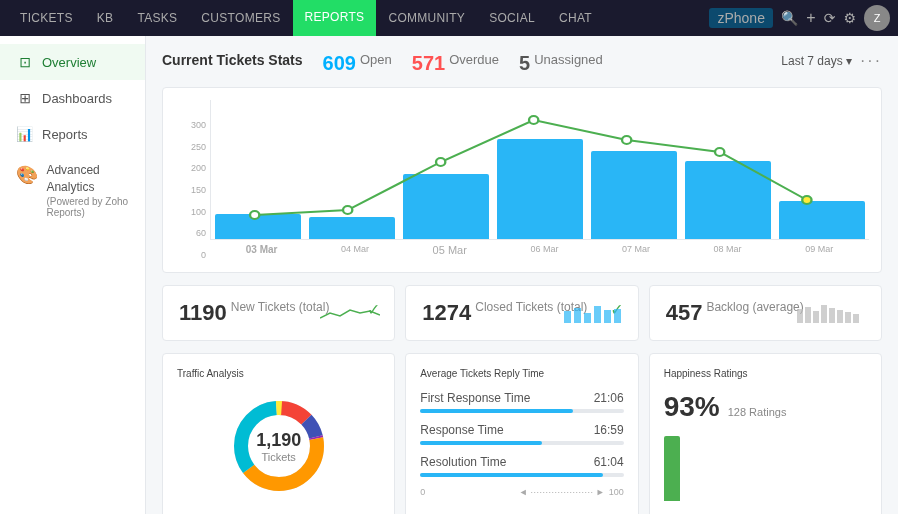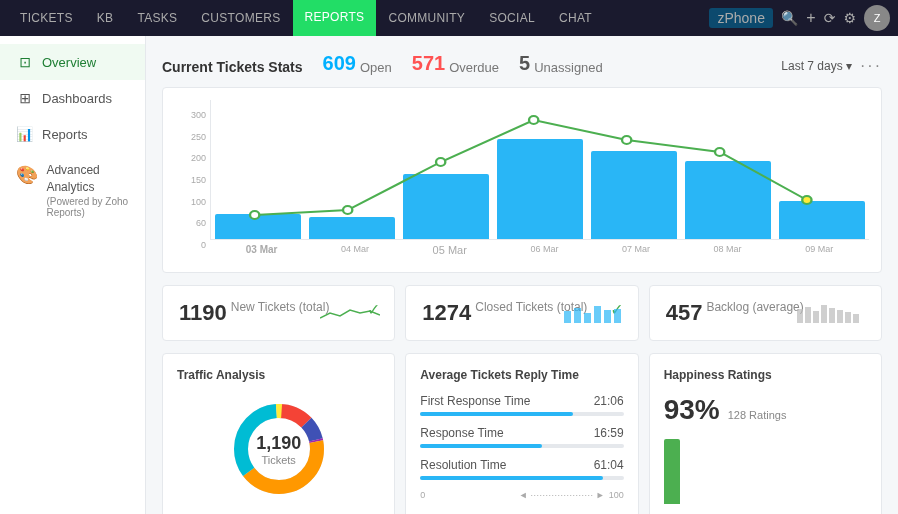"Current Tickets Stats" .stats-header { align-items: flex-end -> flex-start }
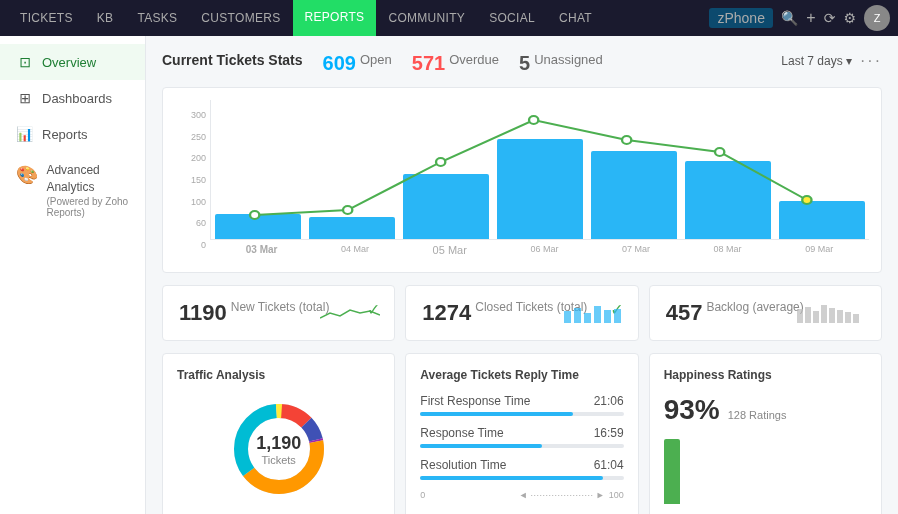"300" div { align-items: center -> flex-end }
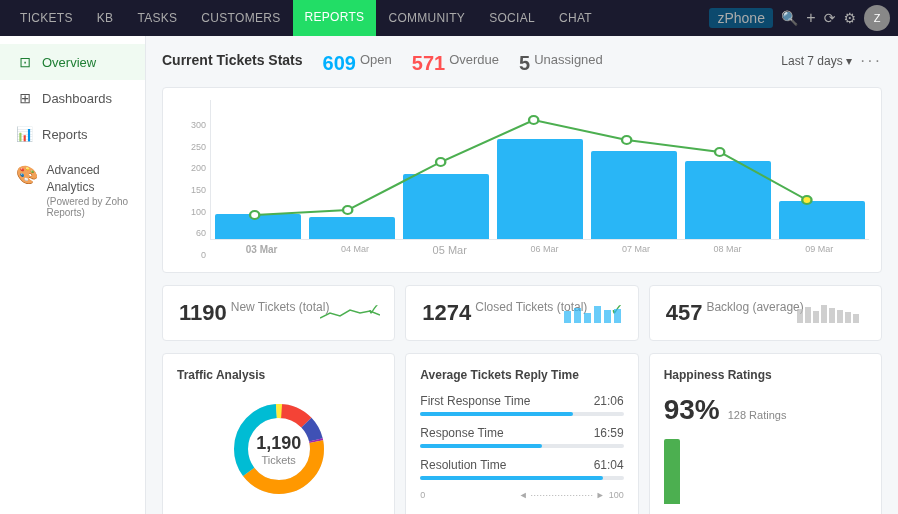"Traffic Analysis" .bottom-card-title { font-size: 12px -> 10px; font-weight: 700 -> 400 }
